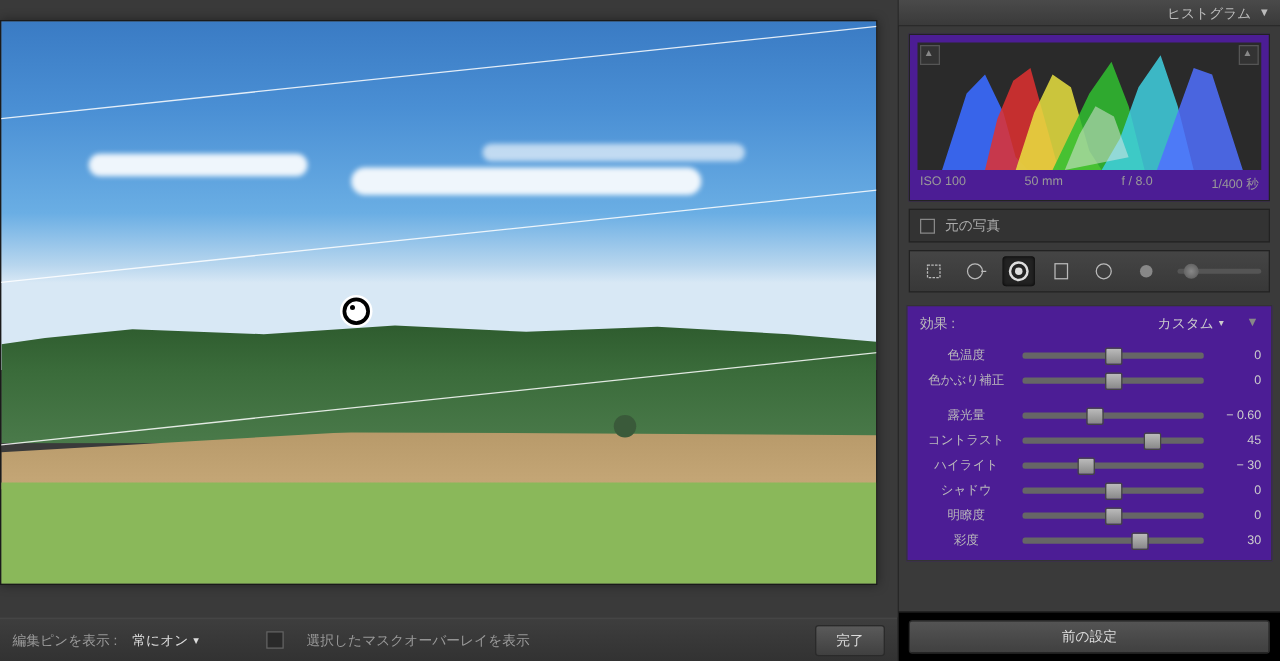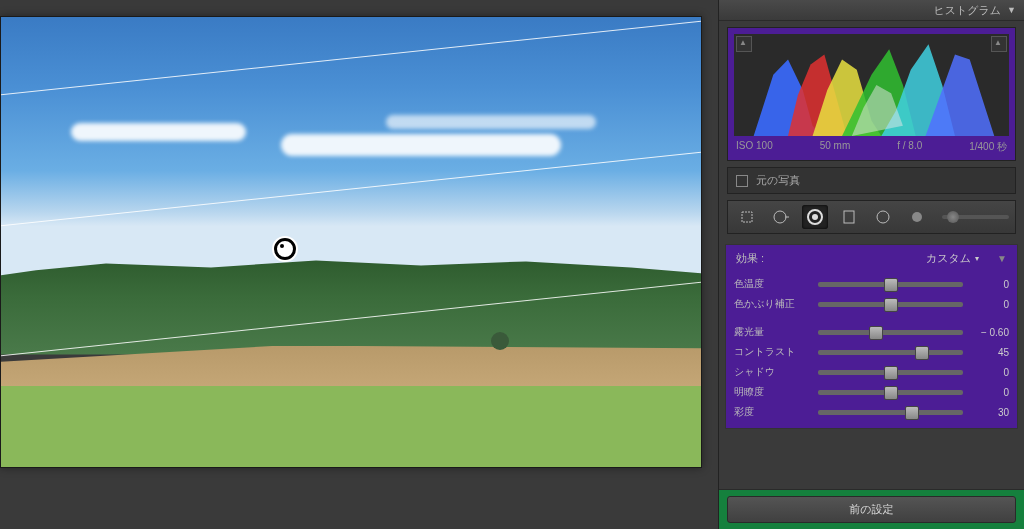"色温度" .slider-row .lbl { text-align: left -> center }
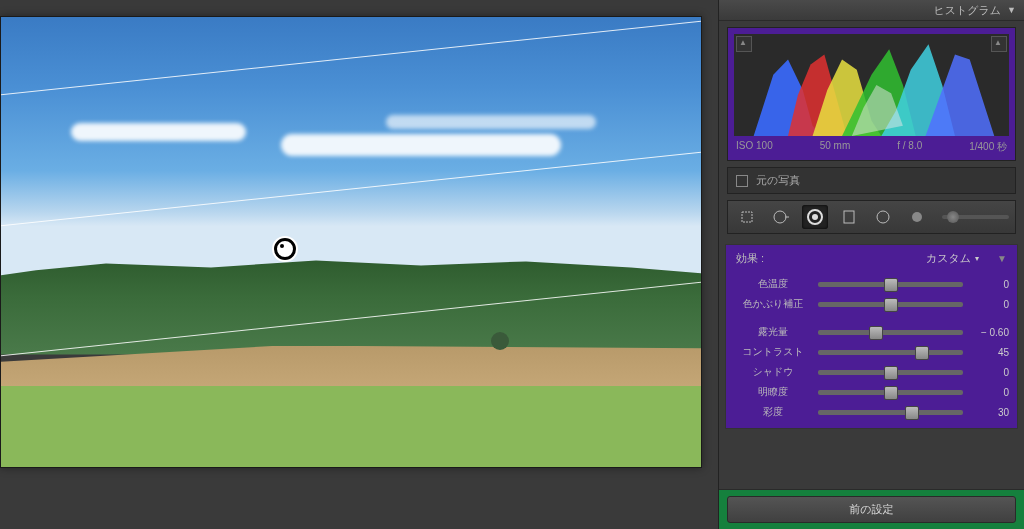"ハイライト" div.slider-row { html: none -> <div> <span>ハイライト</span> <div> <div></div> </div> <span>− 30</span> </div> }
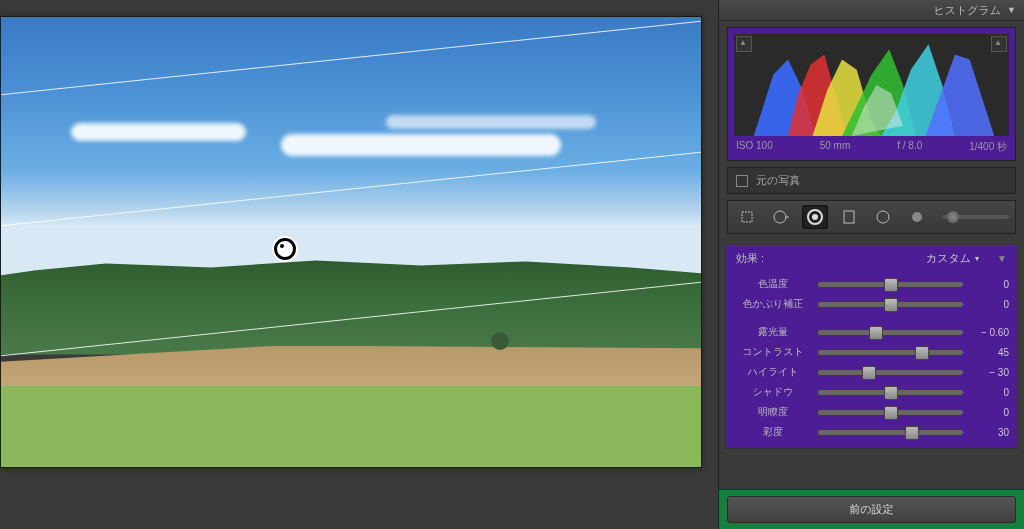"編集ピンを表示 :" div.bottom-bar { html: none -> <div> <span>編集ピンを表示 :</span> <span>常にオン</span> <span></span> <span></span> <span>選択したマスクオーバーレイを表示</span> <button>完了</button> </div> }
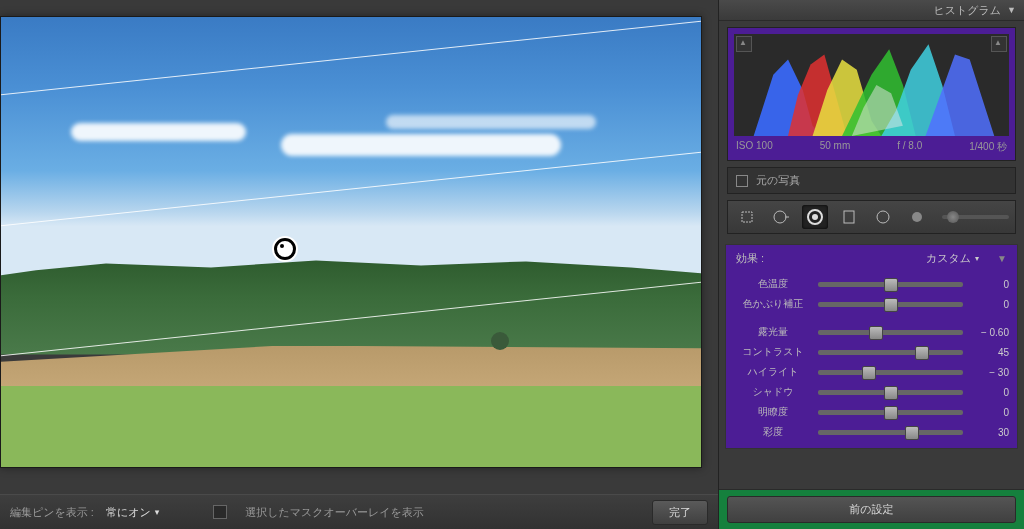"前の設定" .bottom-buttons { background: #15803d -> #000000 }
